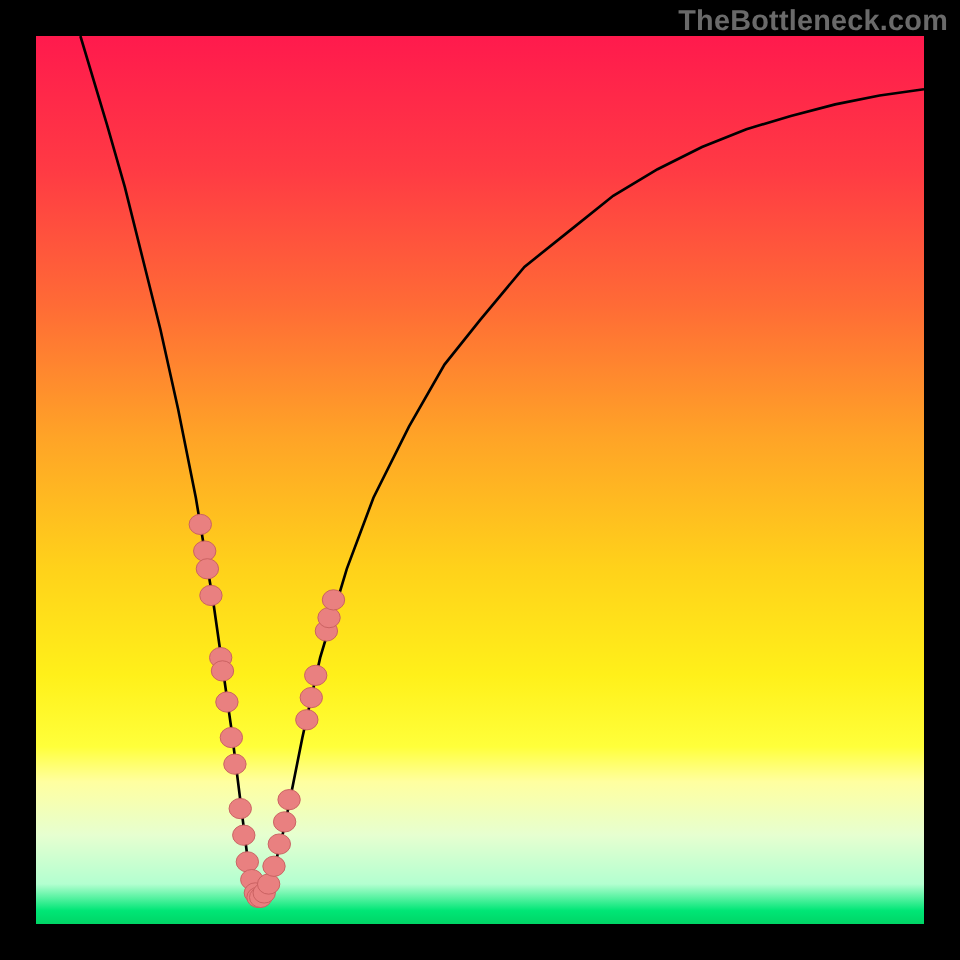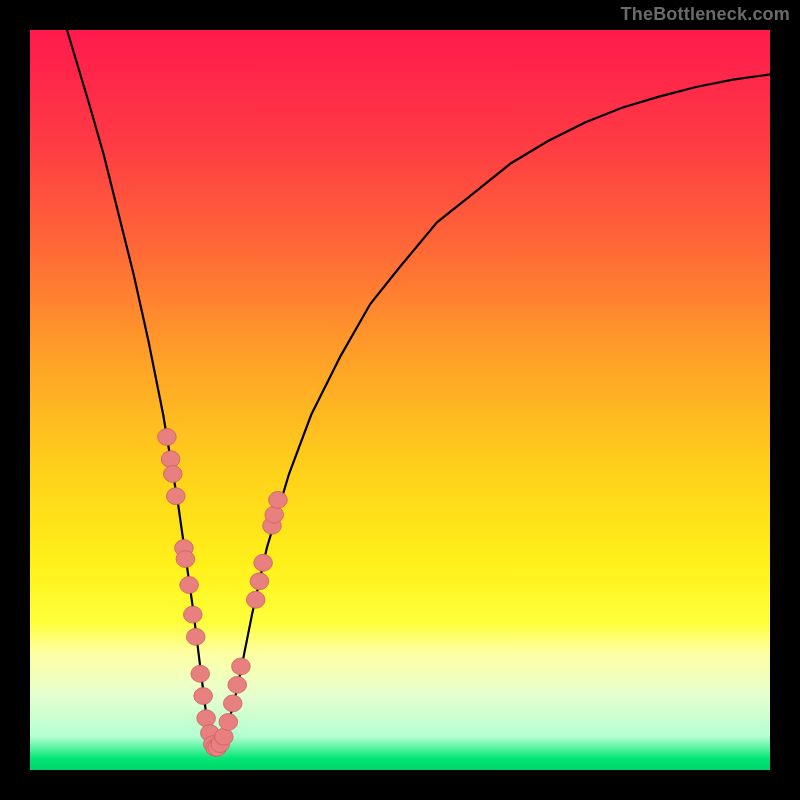"TheBottleneck.com" .watermark { font-size: 18px -> 24px }
